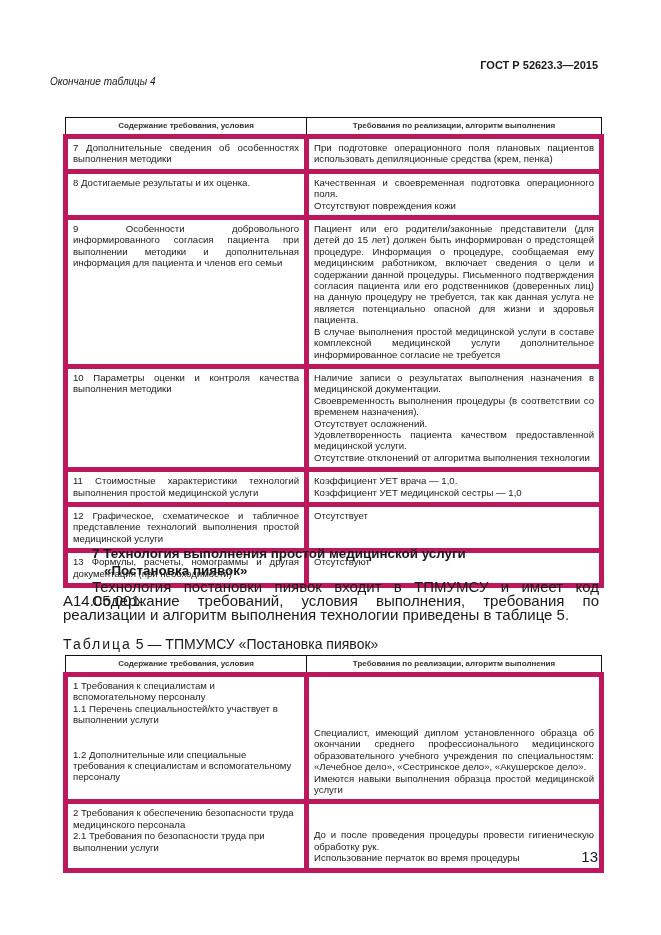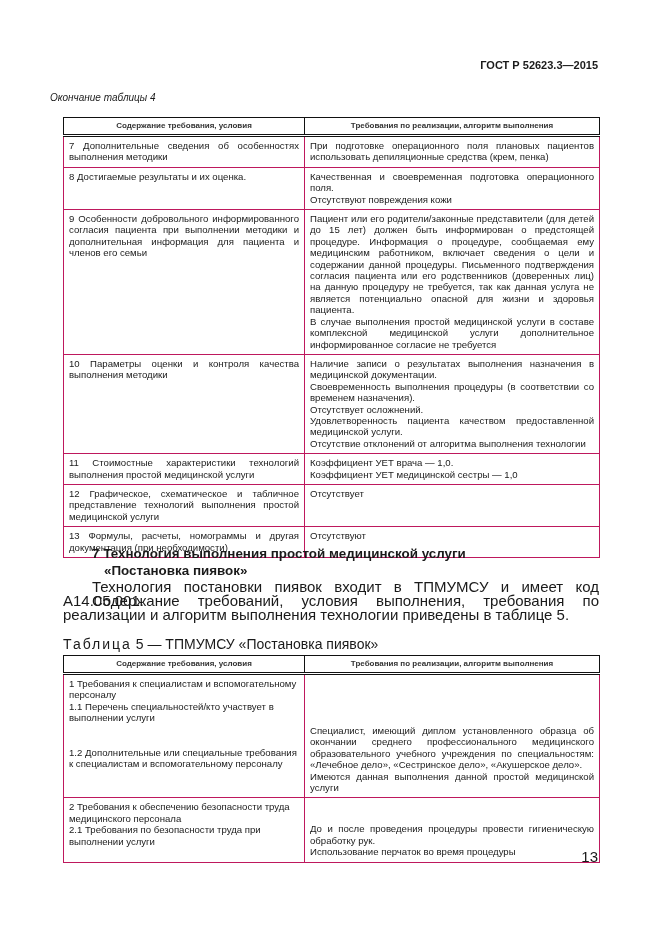"Окончание таблицы 4" .table-caption-cont { top: 92px -> 76px }
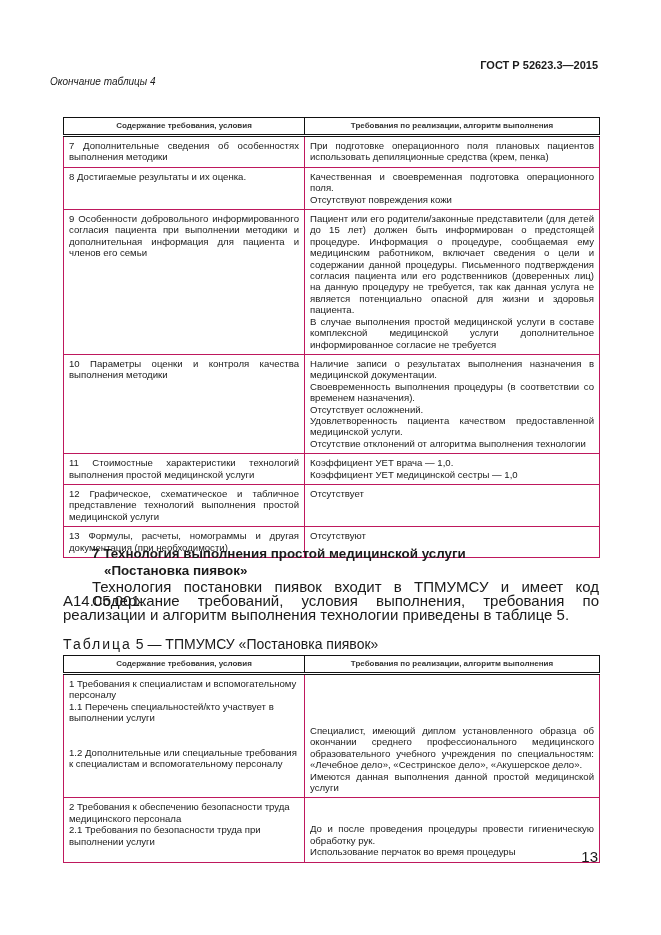"7 Дополнительные сведения об" table.gost td { border: 1px solid #be185d -> 5px solid #be185d }
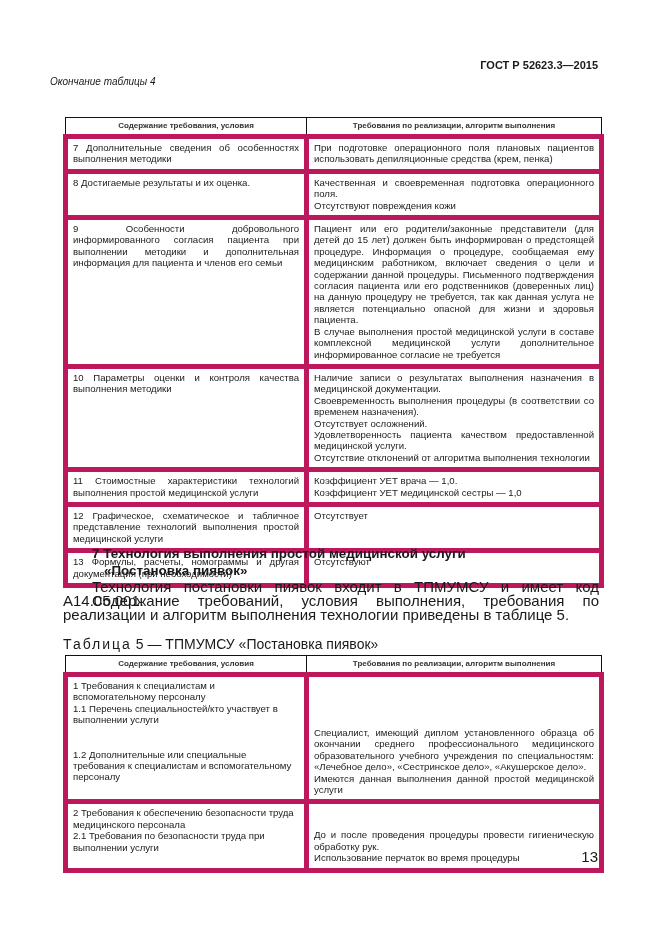"Имеются данная выполнения данной простой" span.cell-line { text: данная выполнения данной -> навыки выполнения образца }
